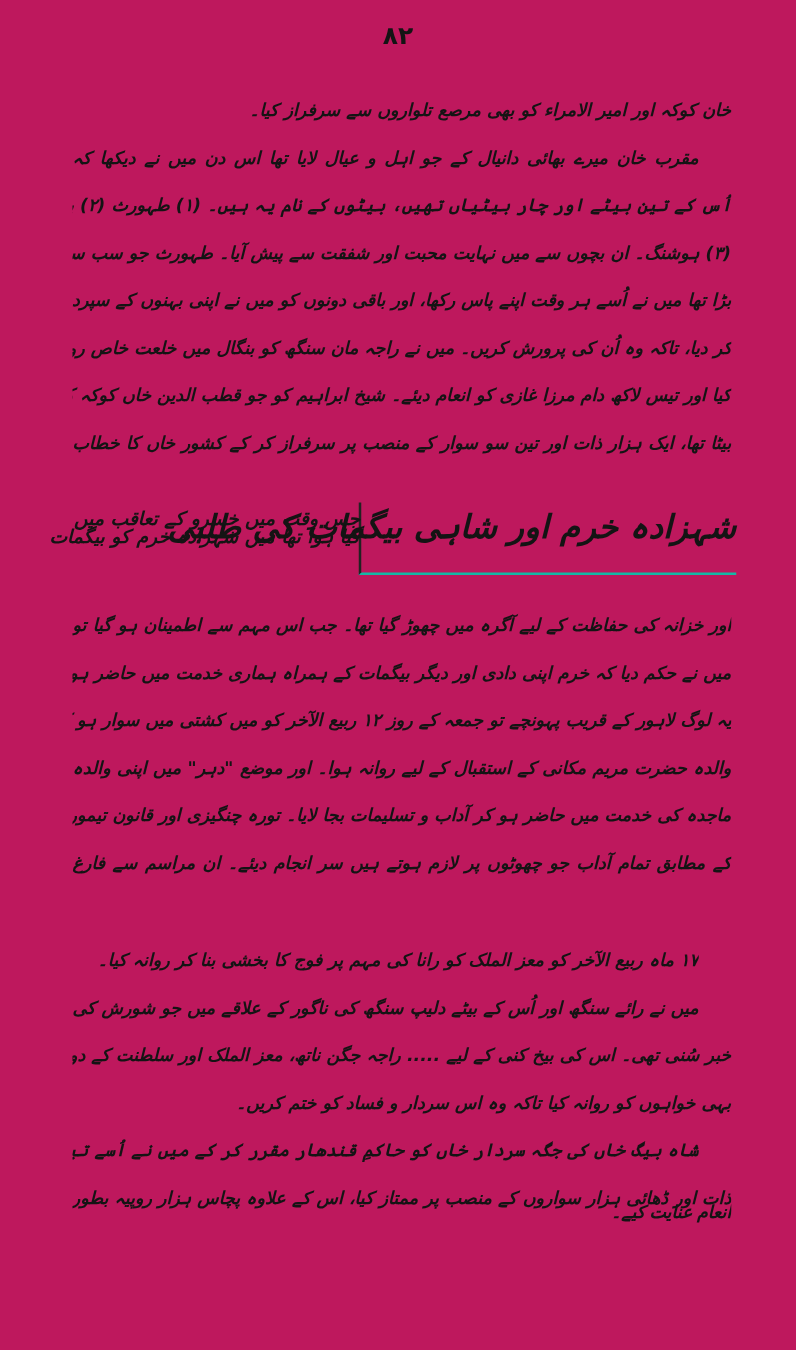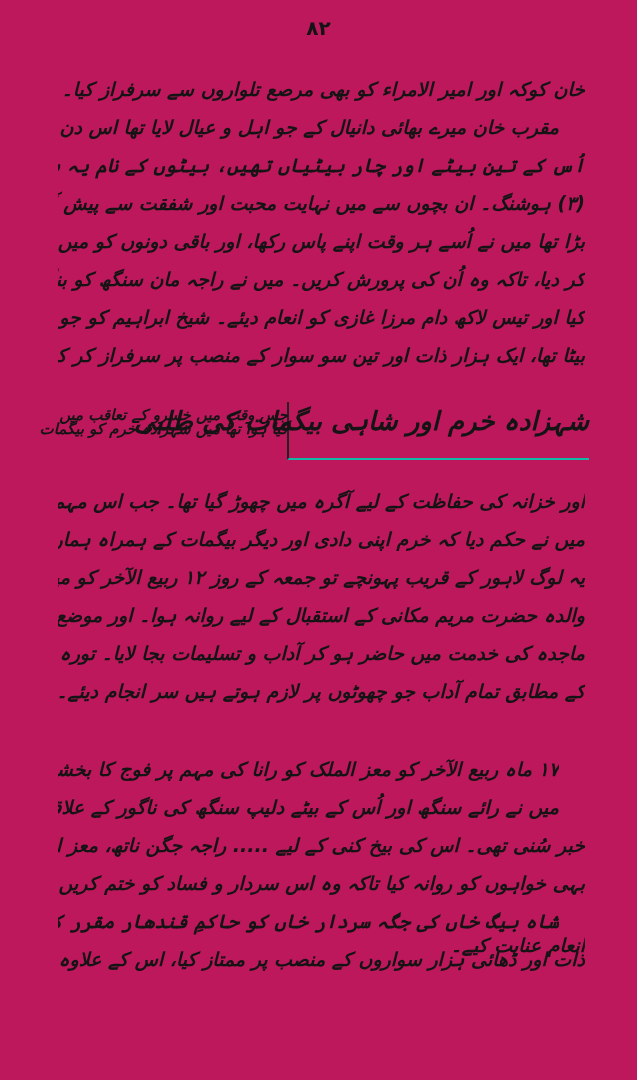"خان کوکہ اور امیر الامراء" .line { font-size: 19px -> 14px }
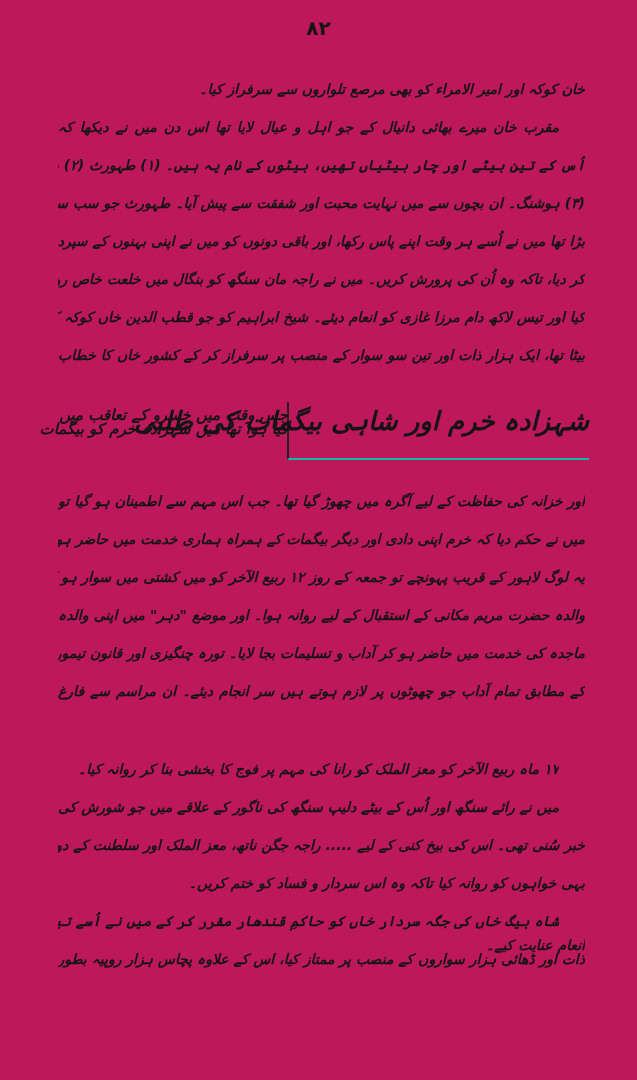"انعام عنایت کیے۔" div.line { font-family: none -> Liberation Serif, serif; top: 928px -> 954px }
